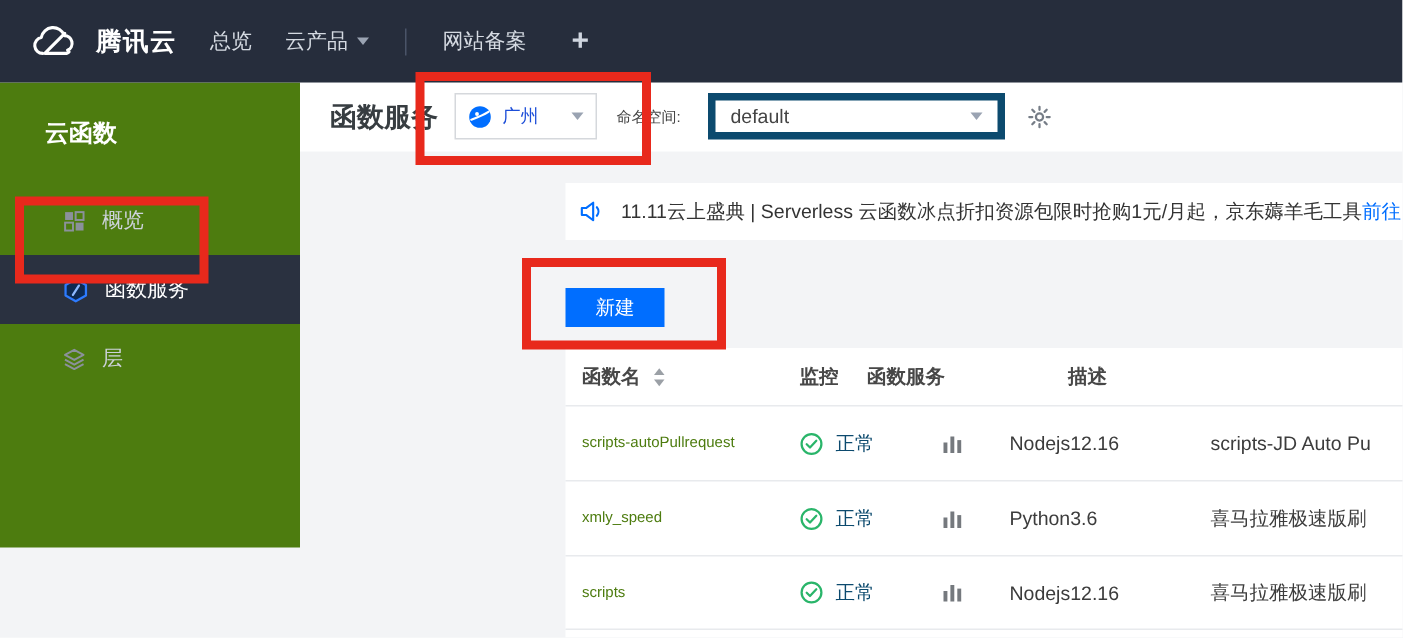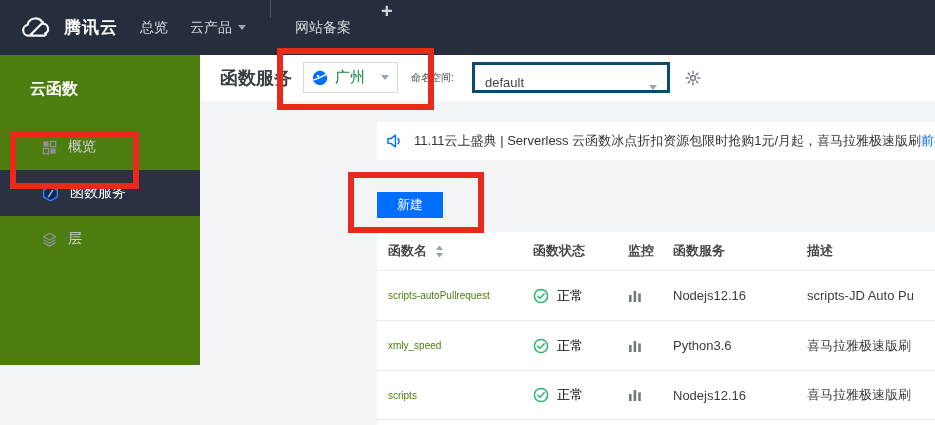"腾讯云" .topbar { align-items: none -> center }
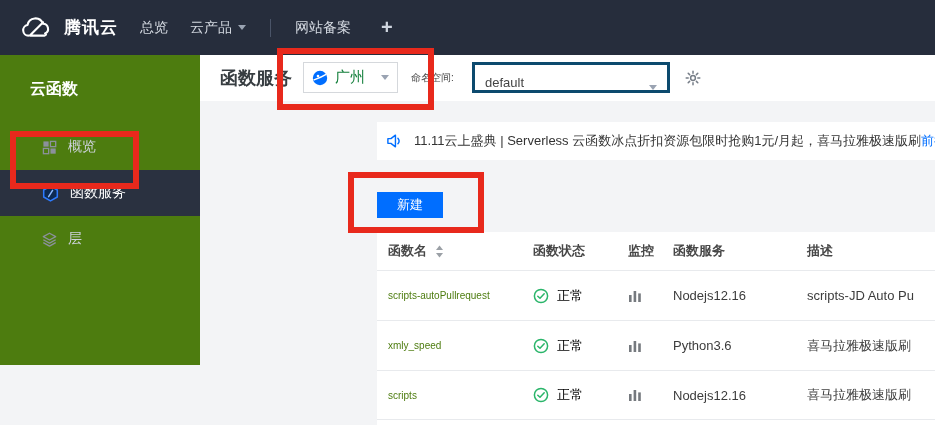"广州" .region-box .label { color: #15803d -> #1d4ed8; font-size: 15px -> 12px }
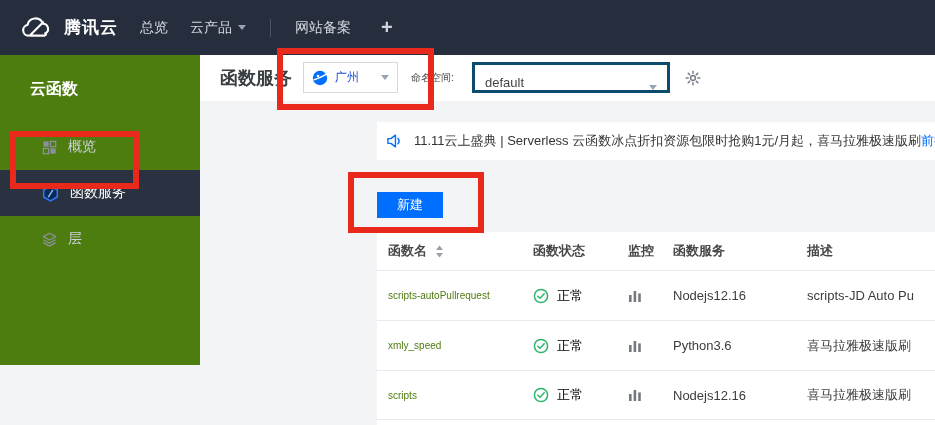"default" .ns-select { align-items: flex-end -> center; border: 3px solid #0c4a6e -> 5px solid #0c4a6e }
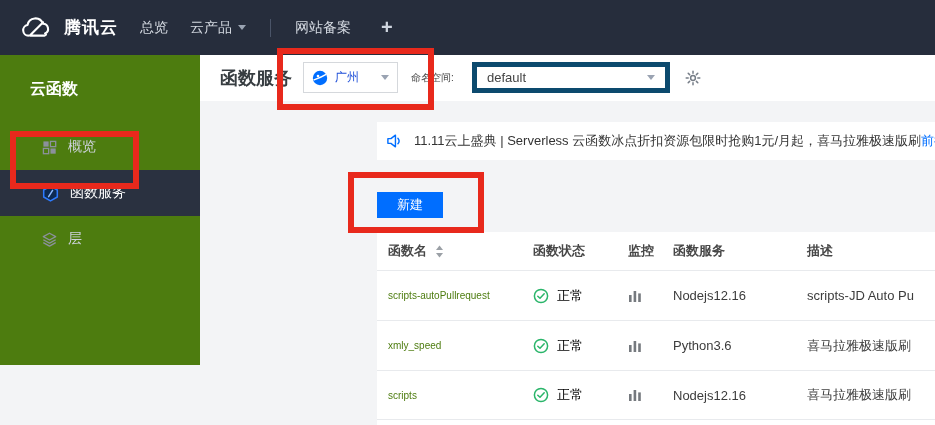"11.11云上盛典 | Serverless" span.banner-text { text: 喜马拉雅极速版刷 -> 京东薅羊毛工具 }
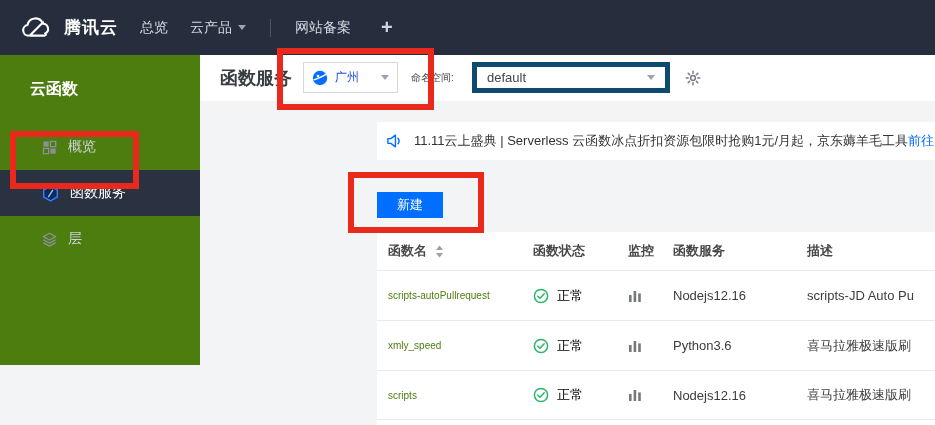"函数状态" div.cell { html: <div> <span>函数状态</span> </div> -> none }
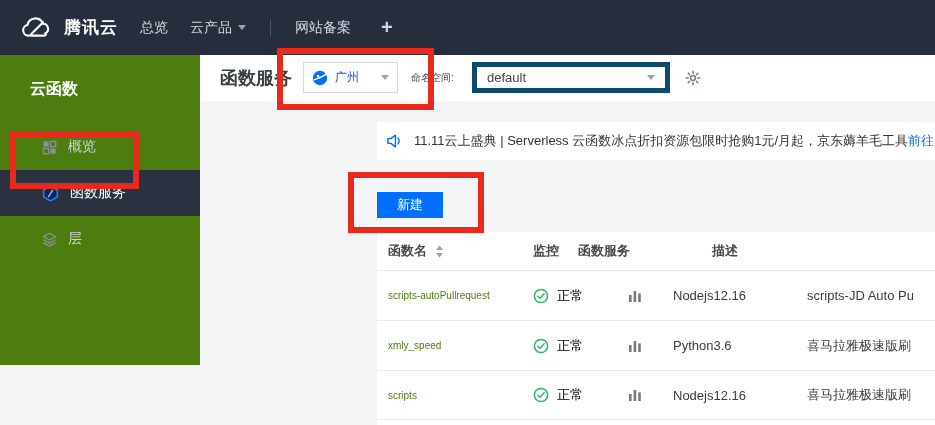"正常" .status-txt { color: #000000 -> #0c4a6e }
